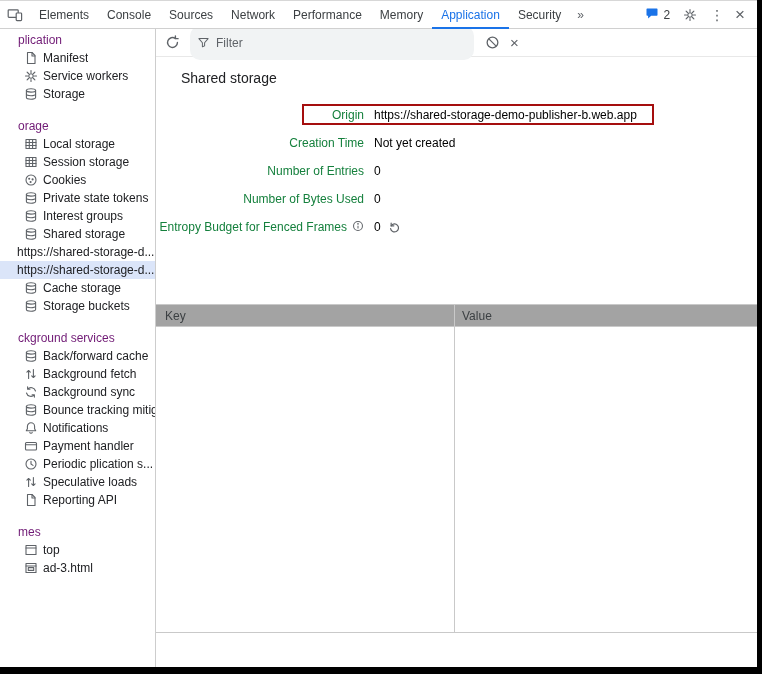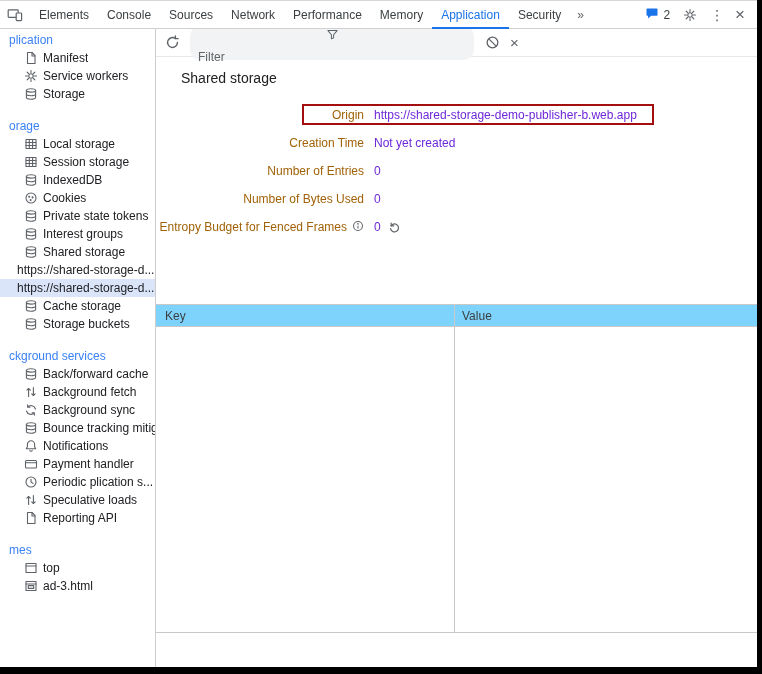"plication" .tree-header { color: #3b82f6 -> #701a75; padding-left: 9px -> 18px }
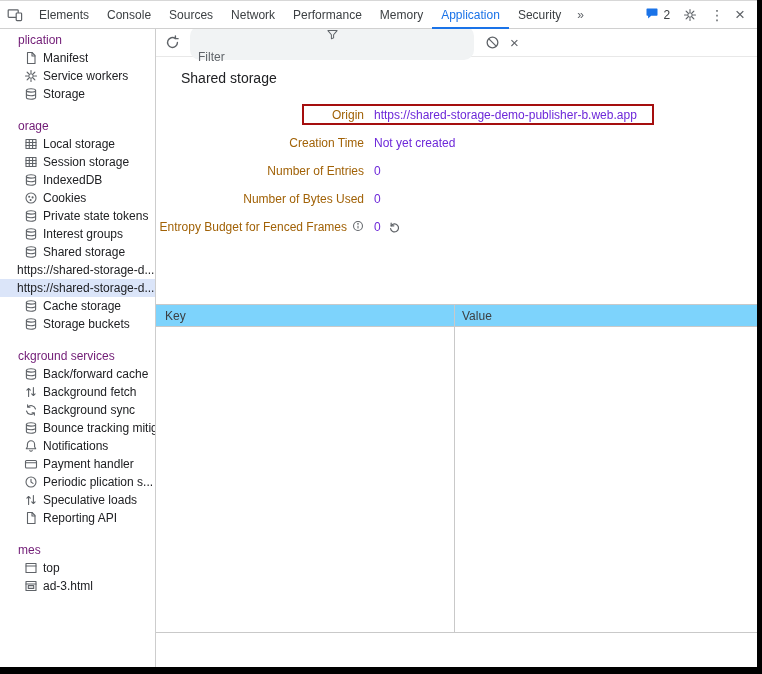"Filter" .filterbox { flex-direction: column -> none }
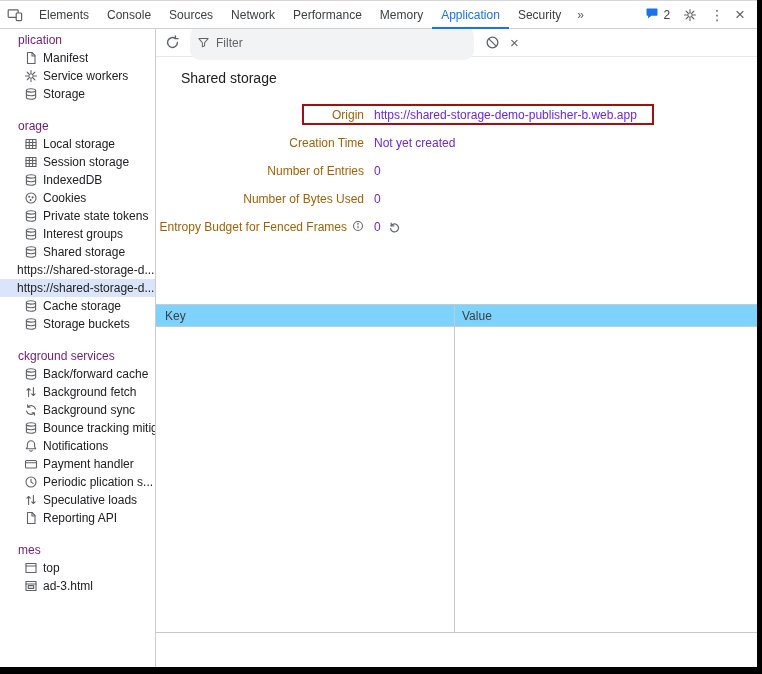"Origin" .meta-label { color: #a16207 -> #15803d }
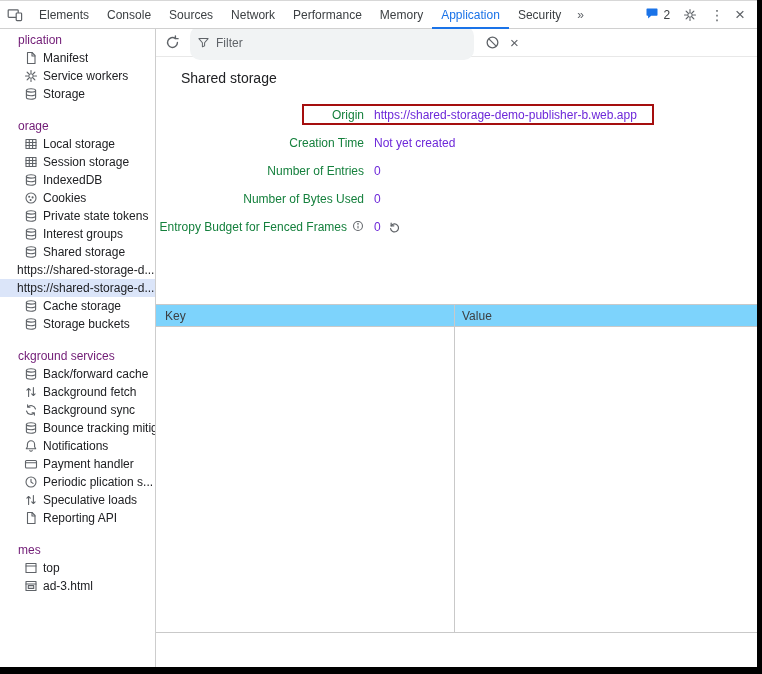"https://shared-storage-demo-publisher-b." .meta-value { color: #6d28d9 -> #000000 }
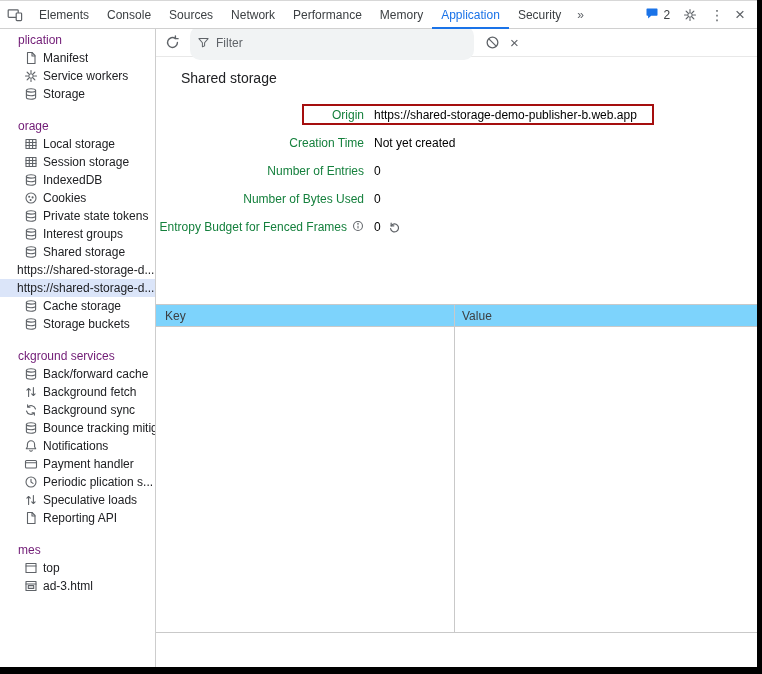"IndexedDB" div.tree-item { html: <div> <span> <svg> <ellipse></ellipse> <path></path> <path></path> </svg> </span> <span>IndexedDB</span> </div> -> none }
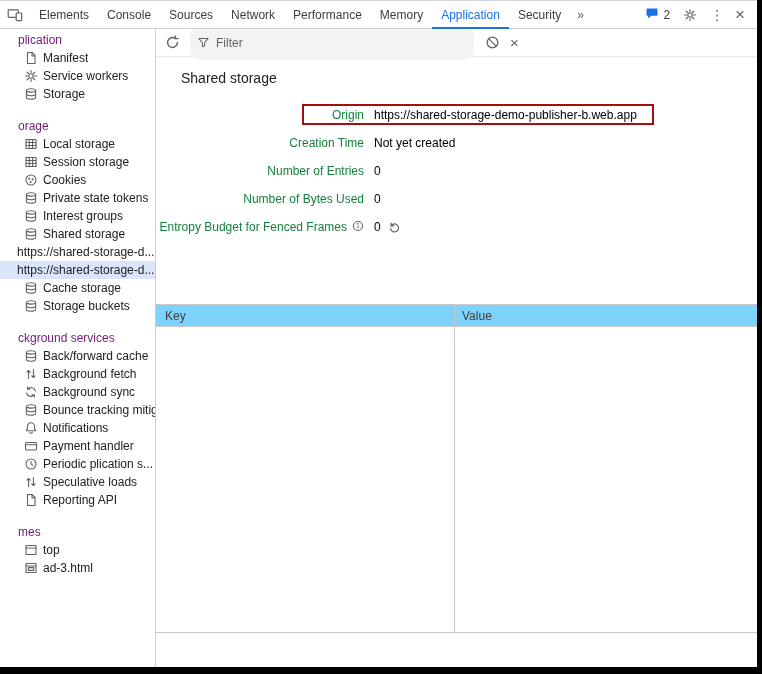"Key" .kv-head { background: #7dd3fc -> #a3a3a3 }
